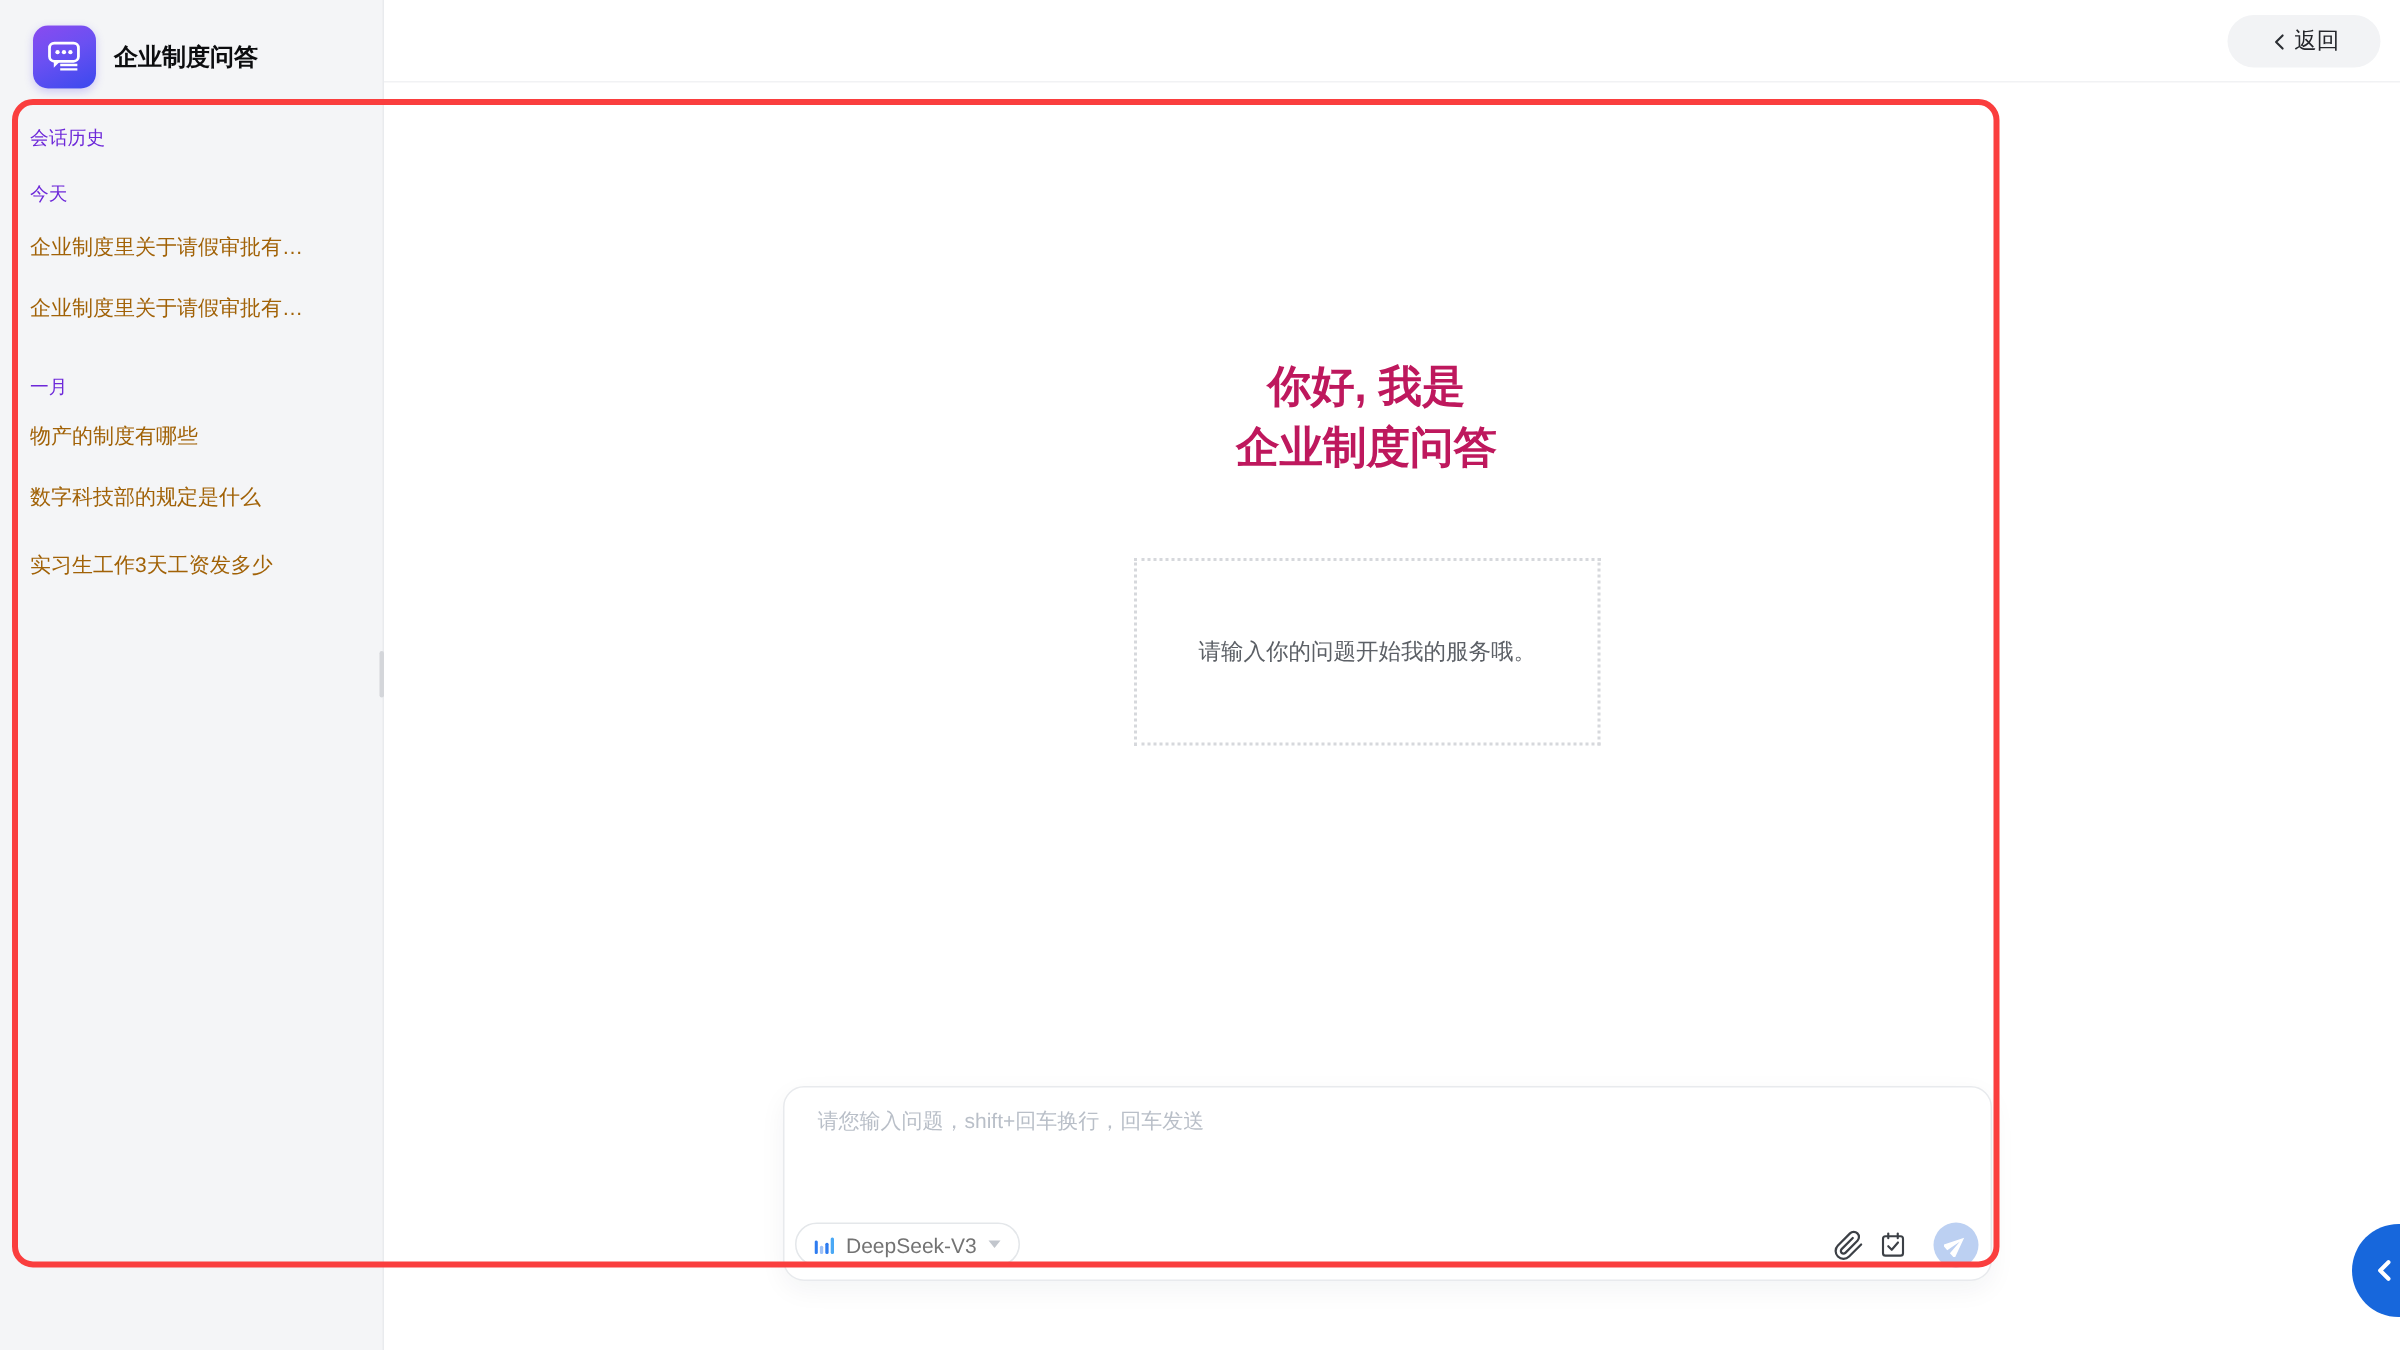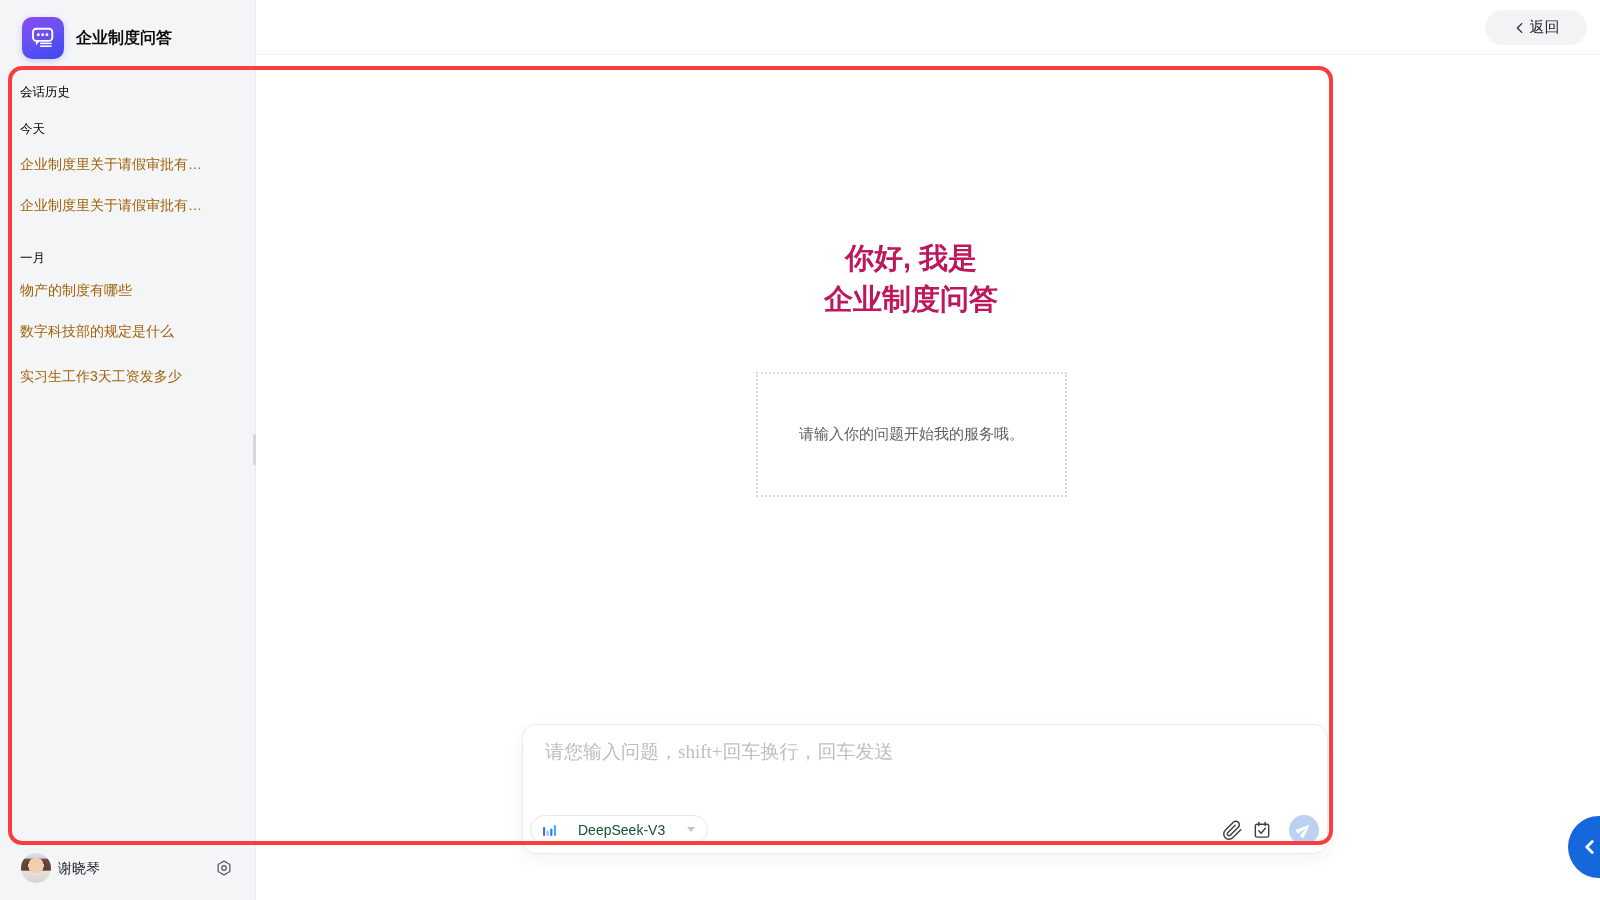"会话历史" .side-label { color: #000000 -> #6d28d9 }
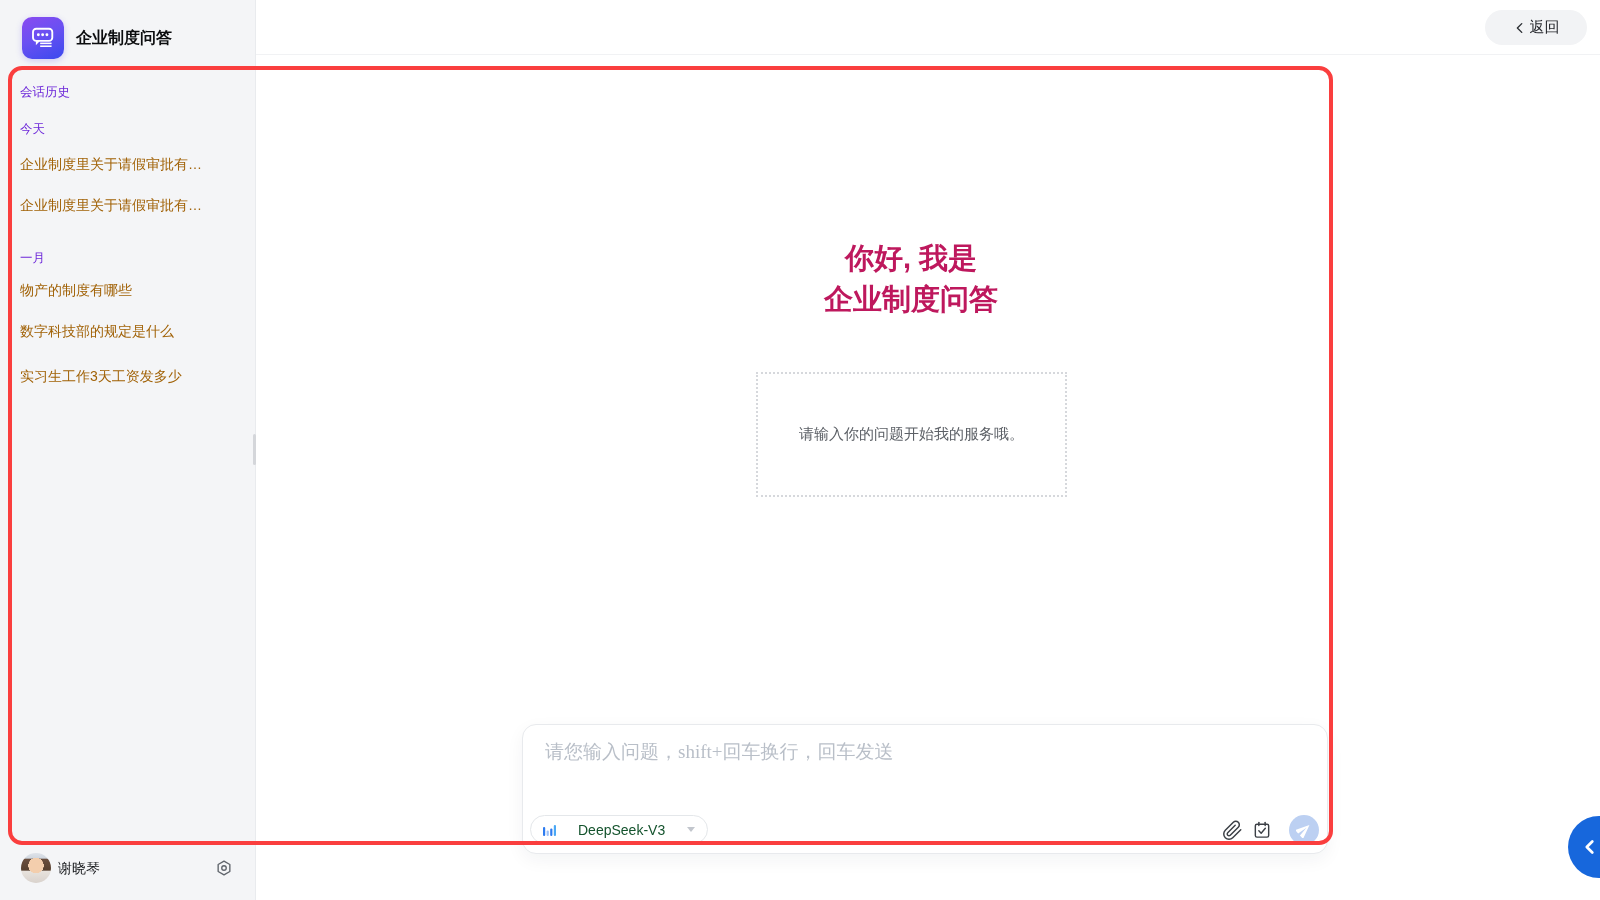"请您输入问题，shift+回车换行，回车发送" .composer textarea { font-family: Liberation Serif, serif -> Liberation Sans, sans-serif; font-size: 19px -> 14px }
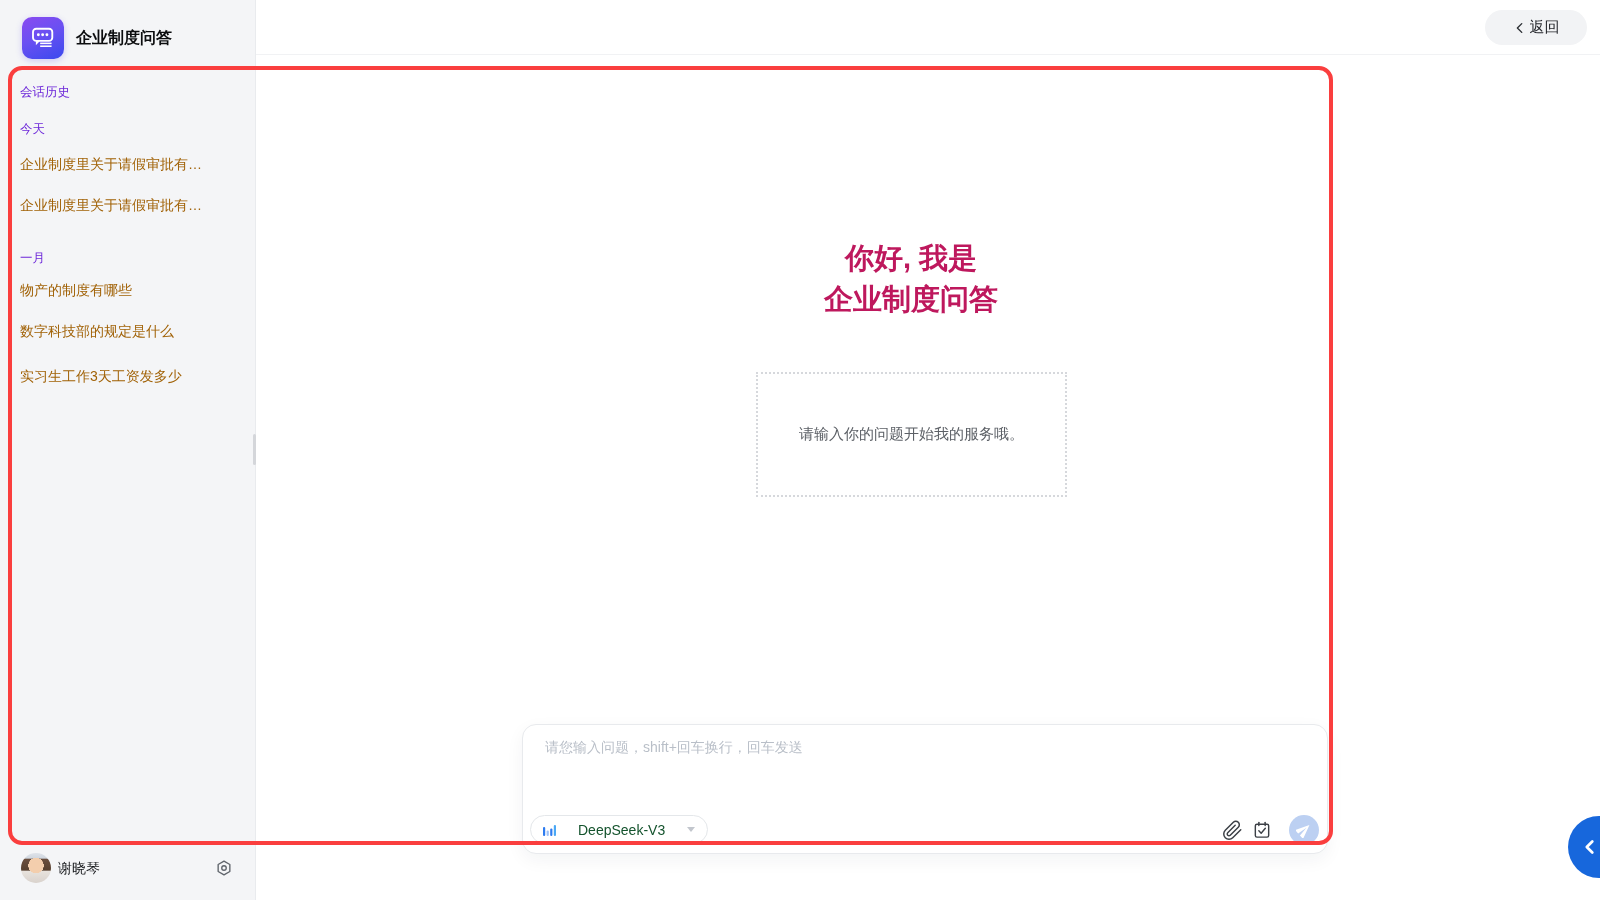"DeepSeek-V3" .model-pill { color: #14532d -> #737373; gap: 22px -> 8px }
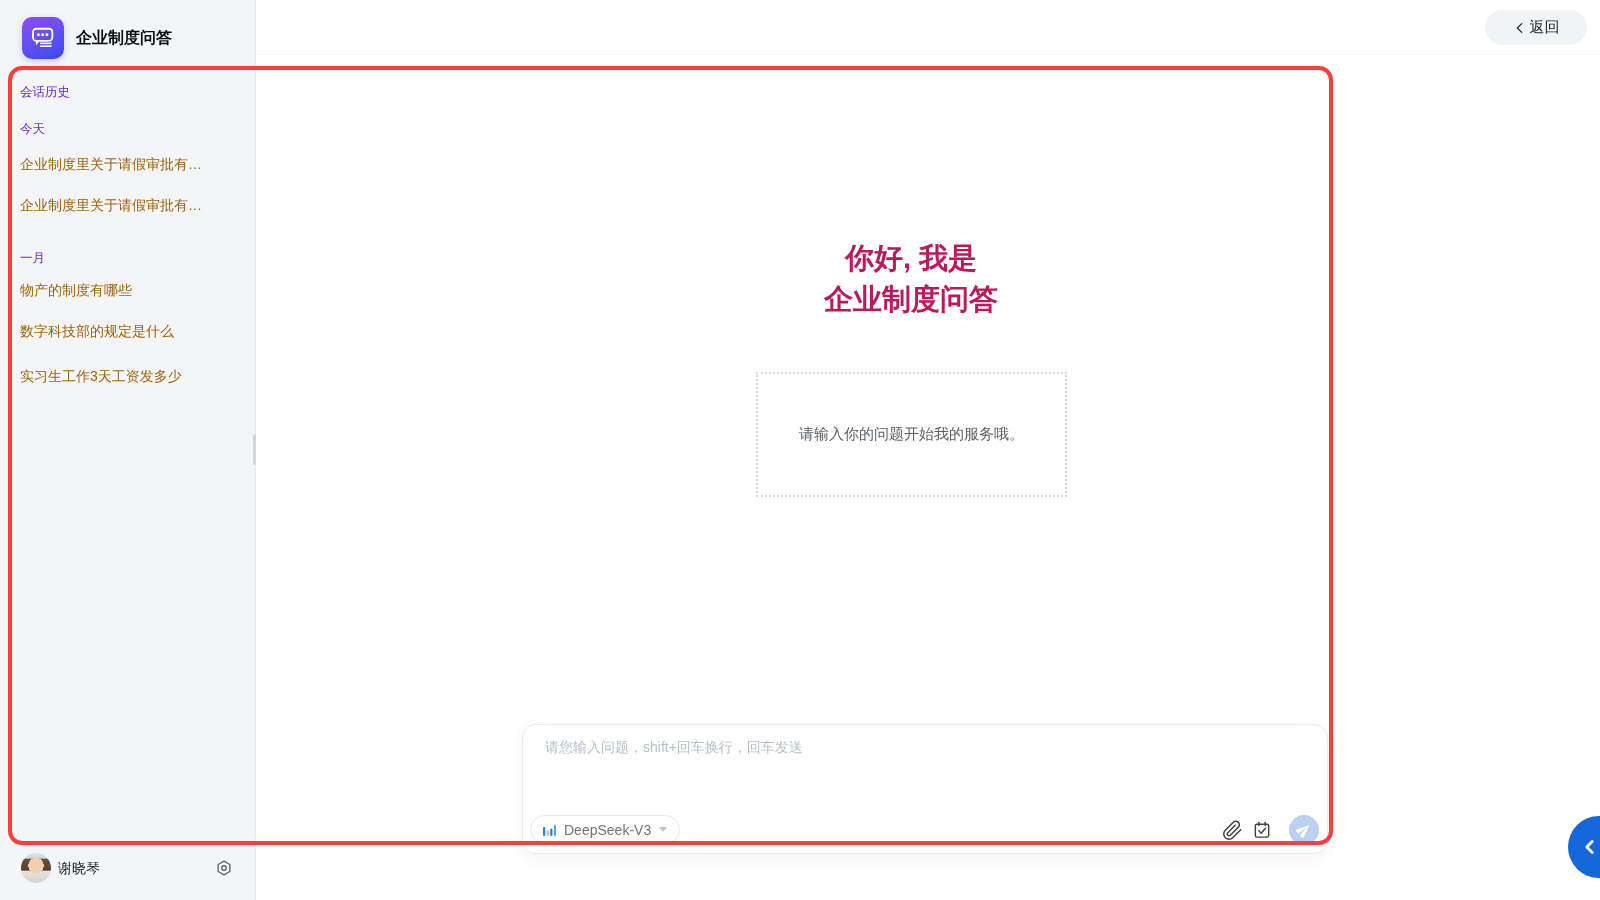"谢晓琴" div.user-row { html: <div> <div></div> <div>谢晓琴</div> <button> <svg> <path></path> <circle></circle> </svg> </button> </div> -> none }
